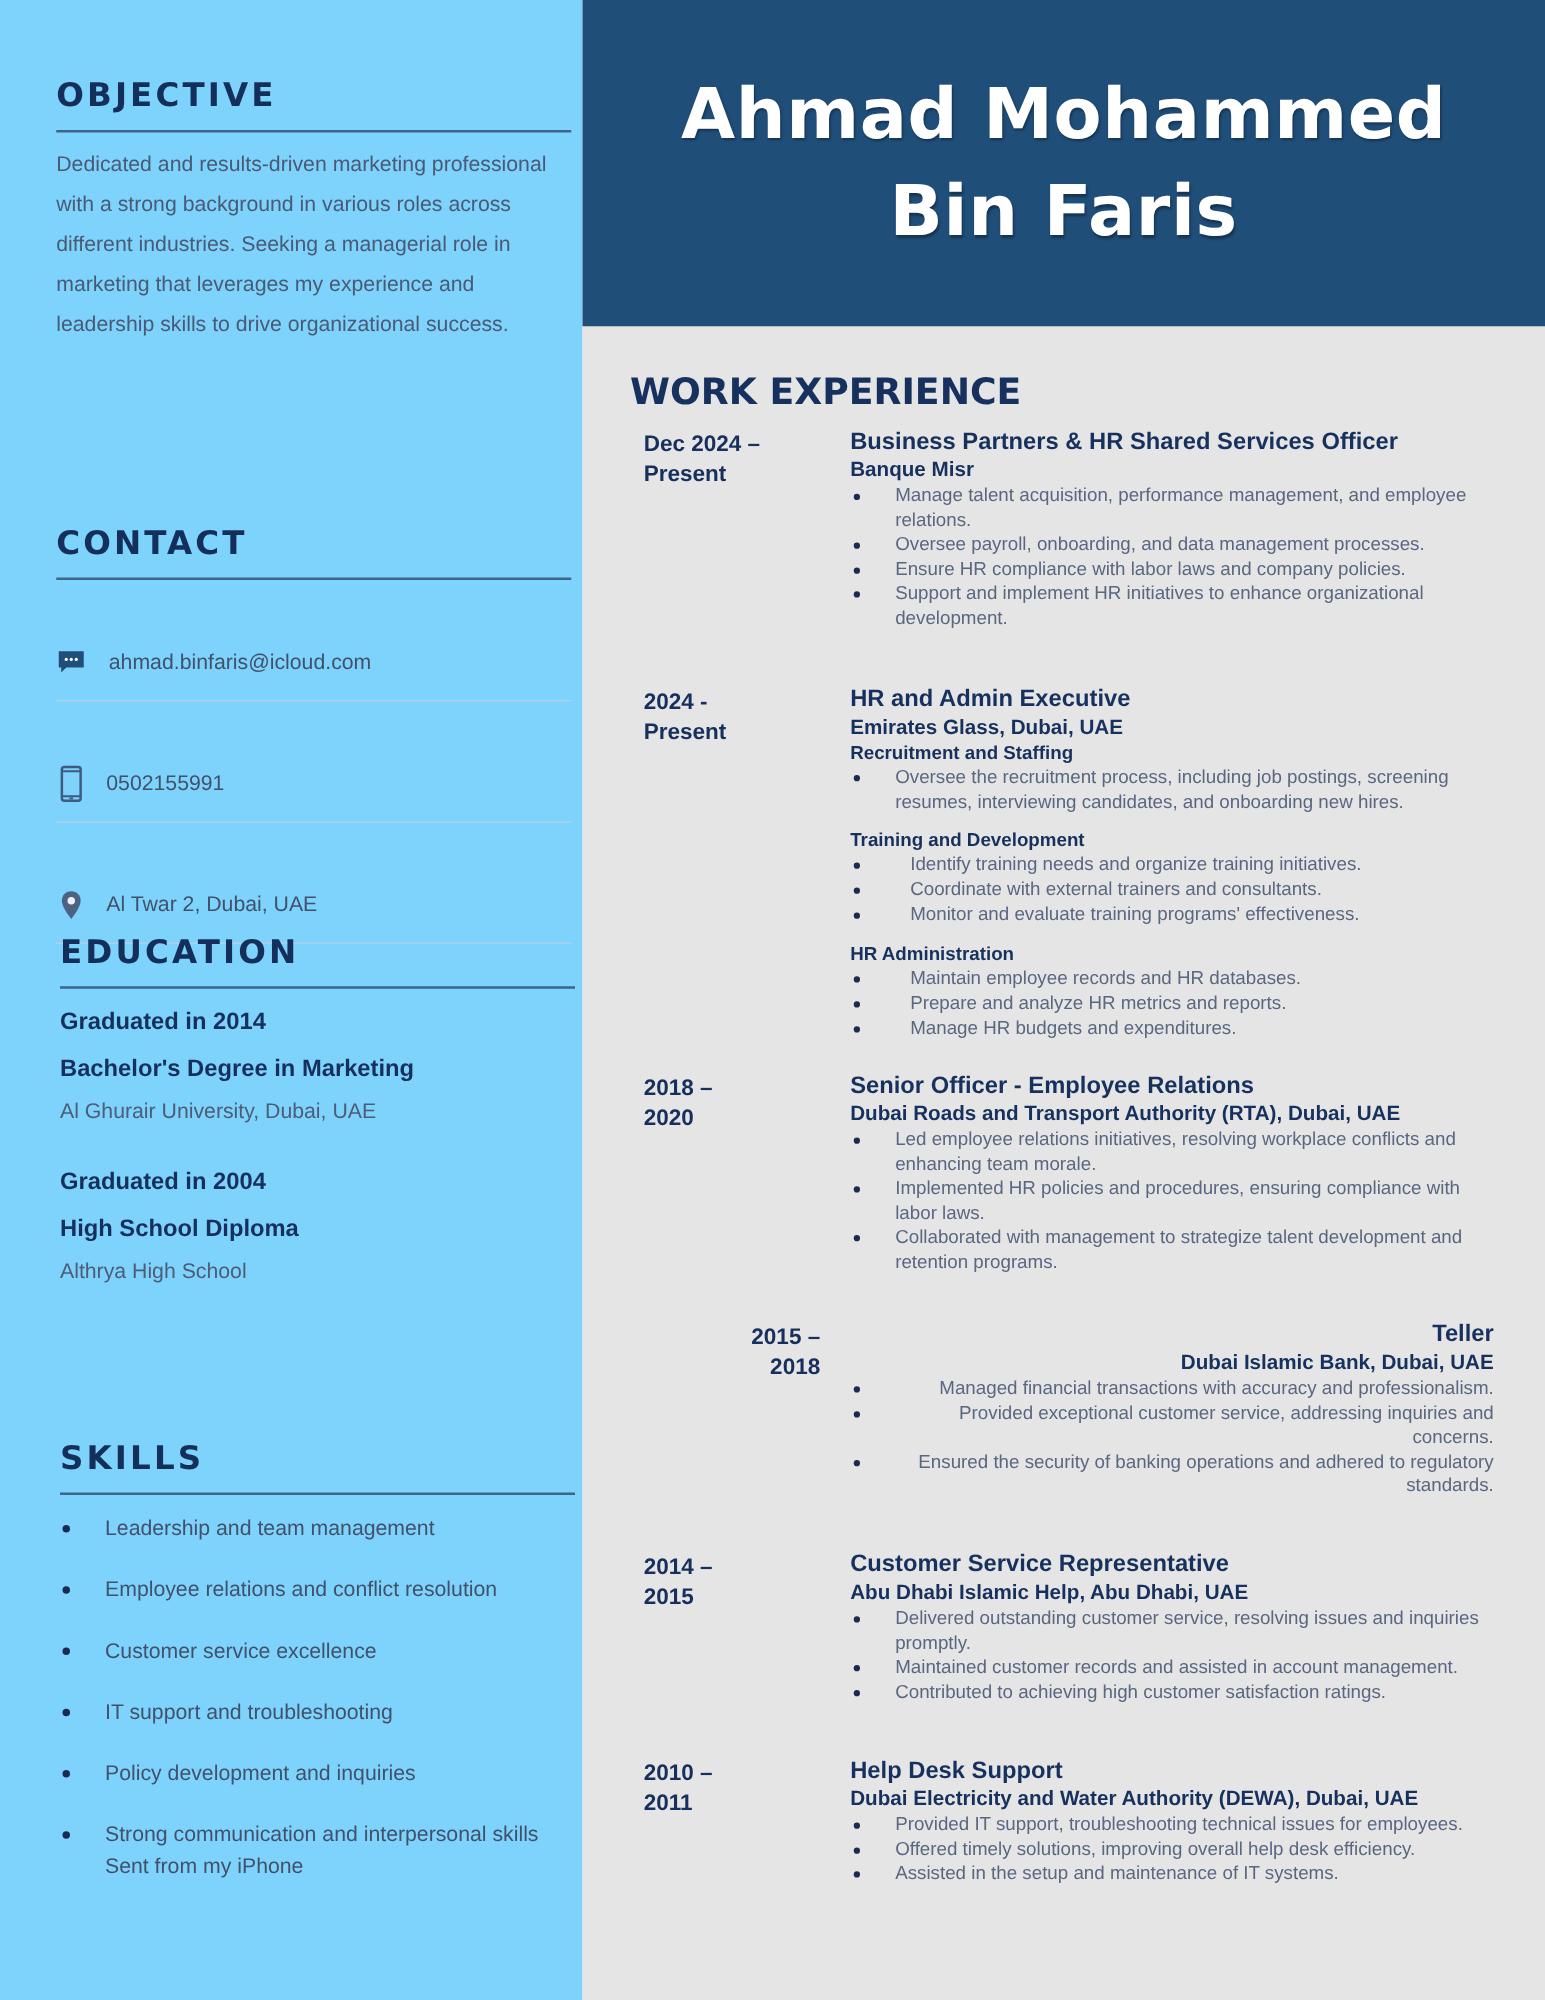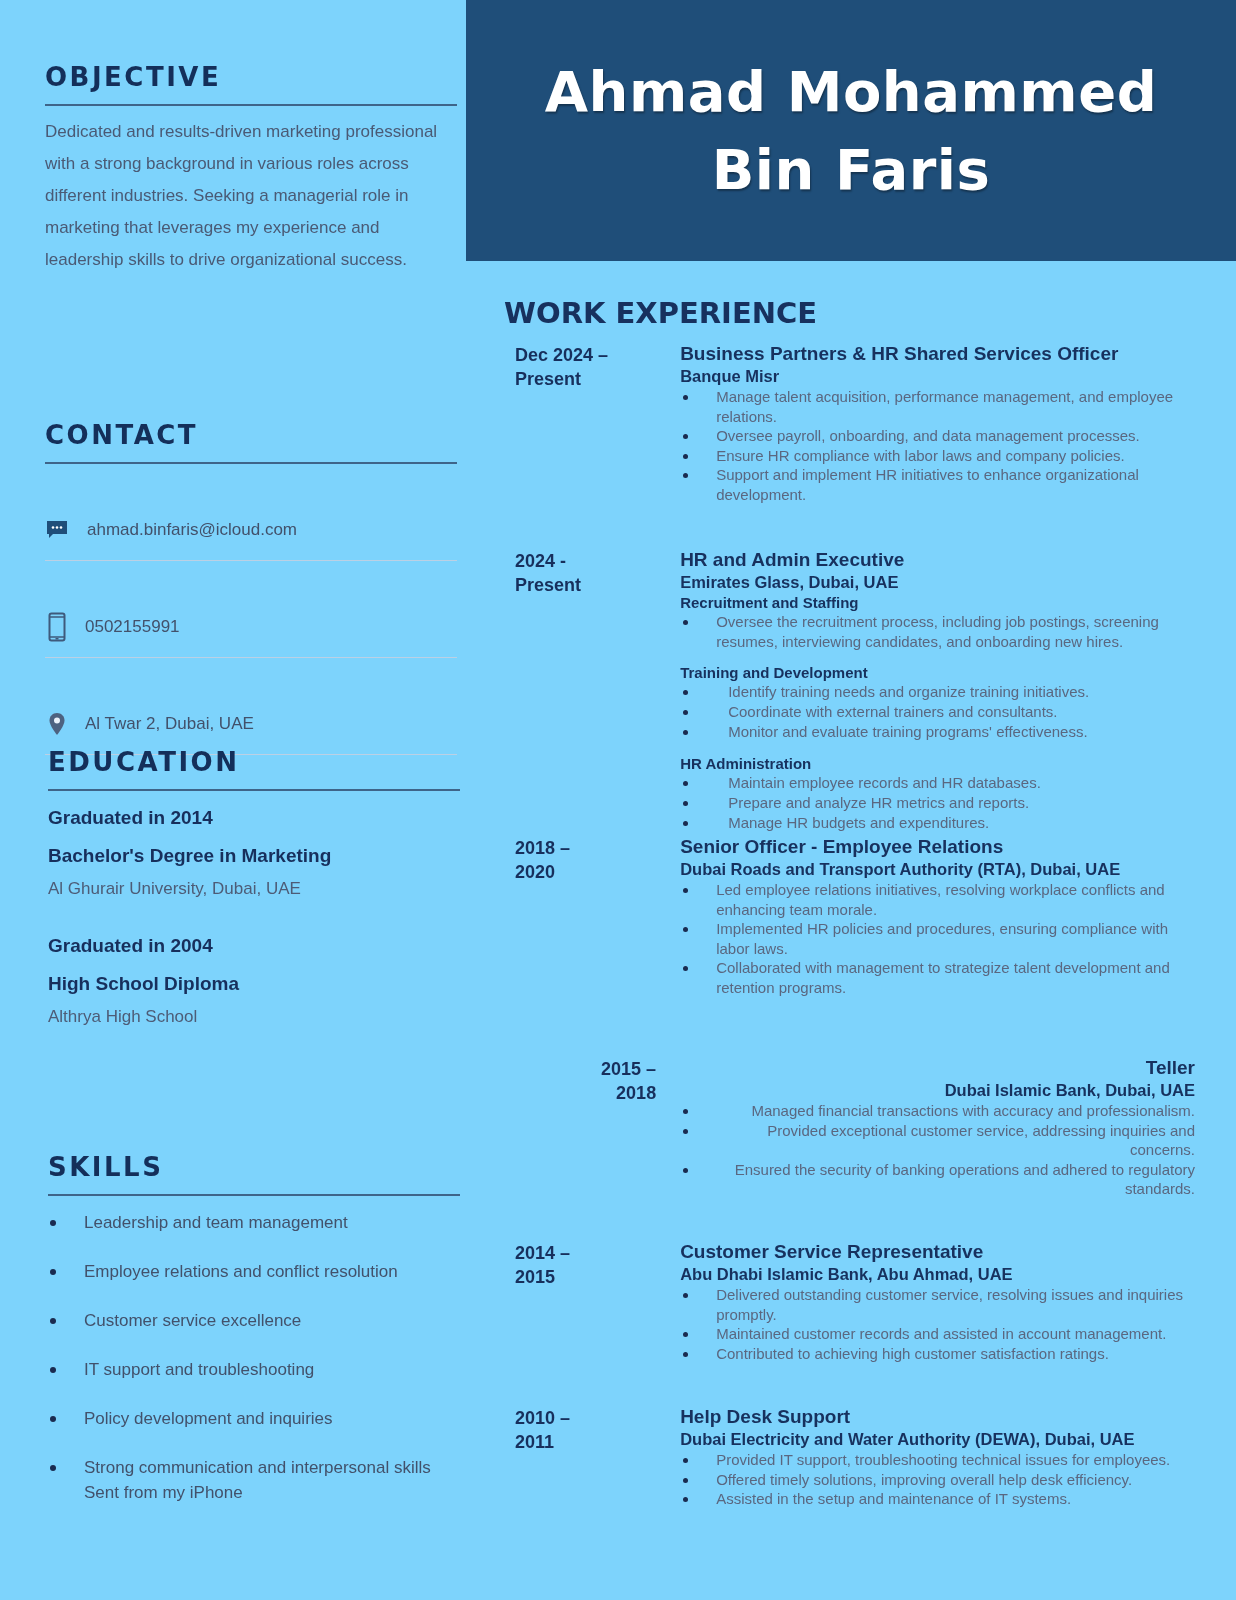"Ahmad Mohammed" .main { background: #7dd3fc -> #e5e5e5 }
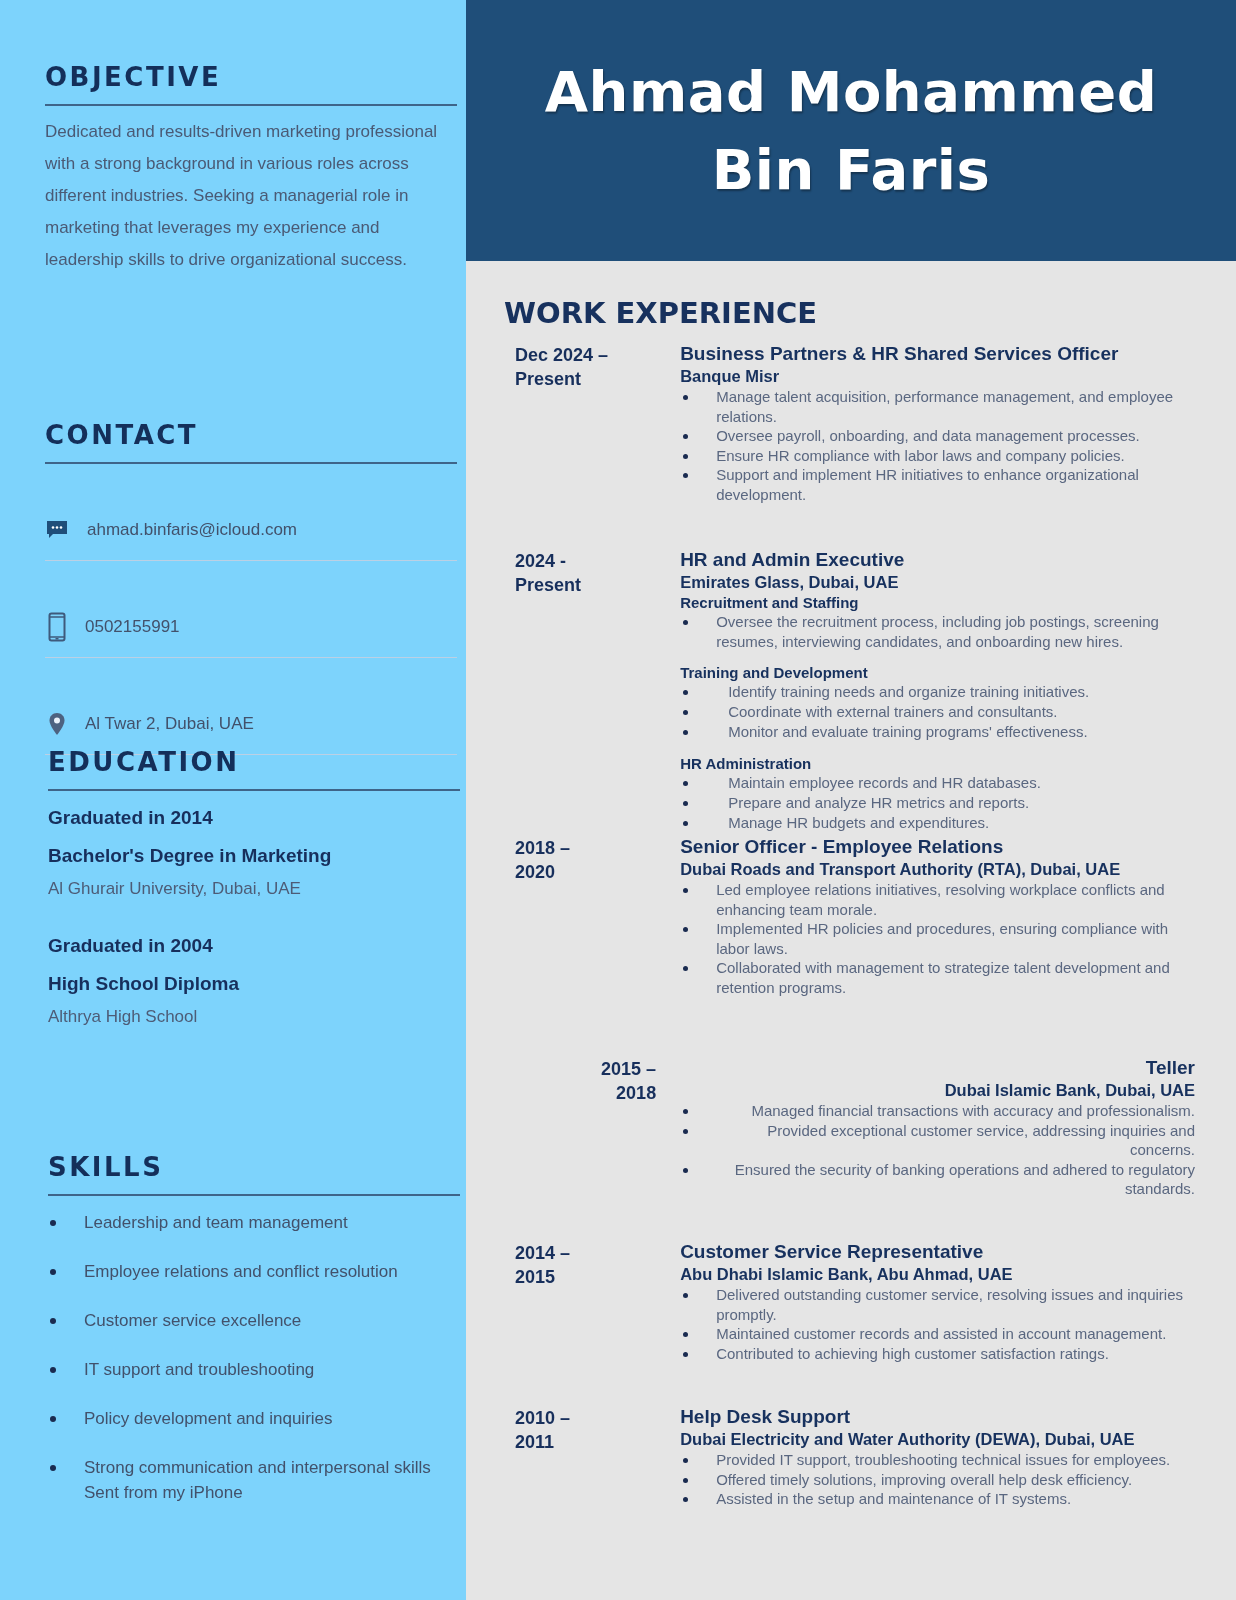"2018 –" div.job { top: 836px -> 858px }
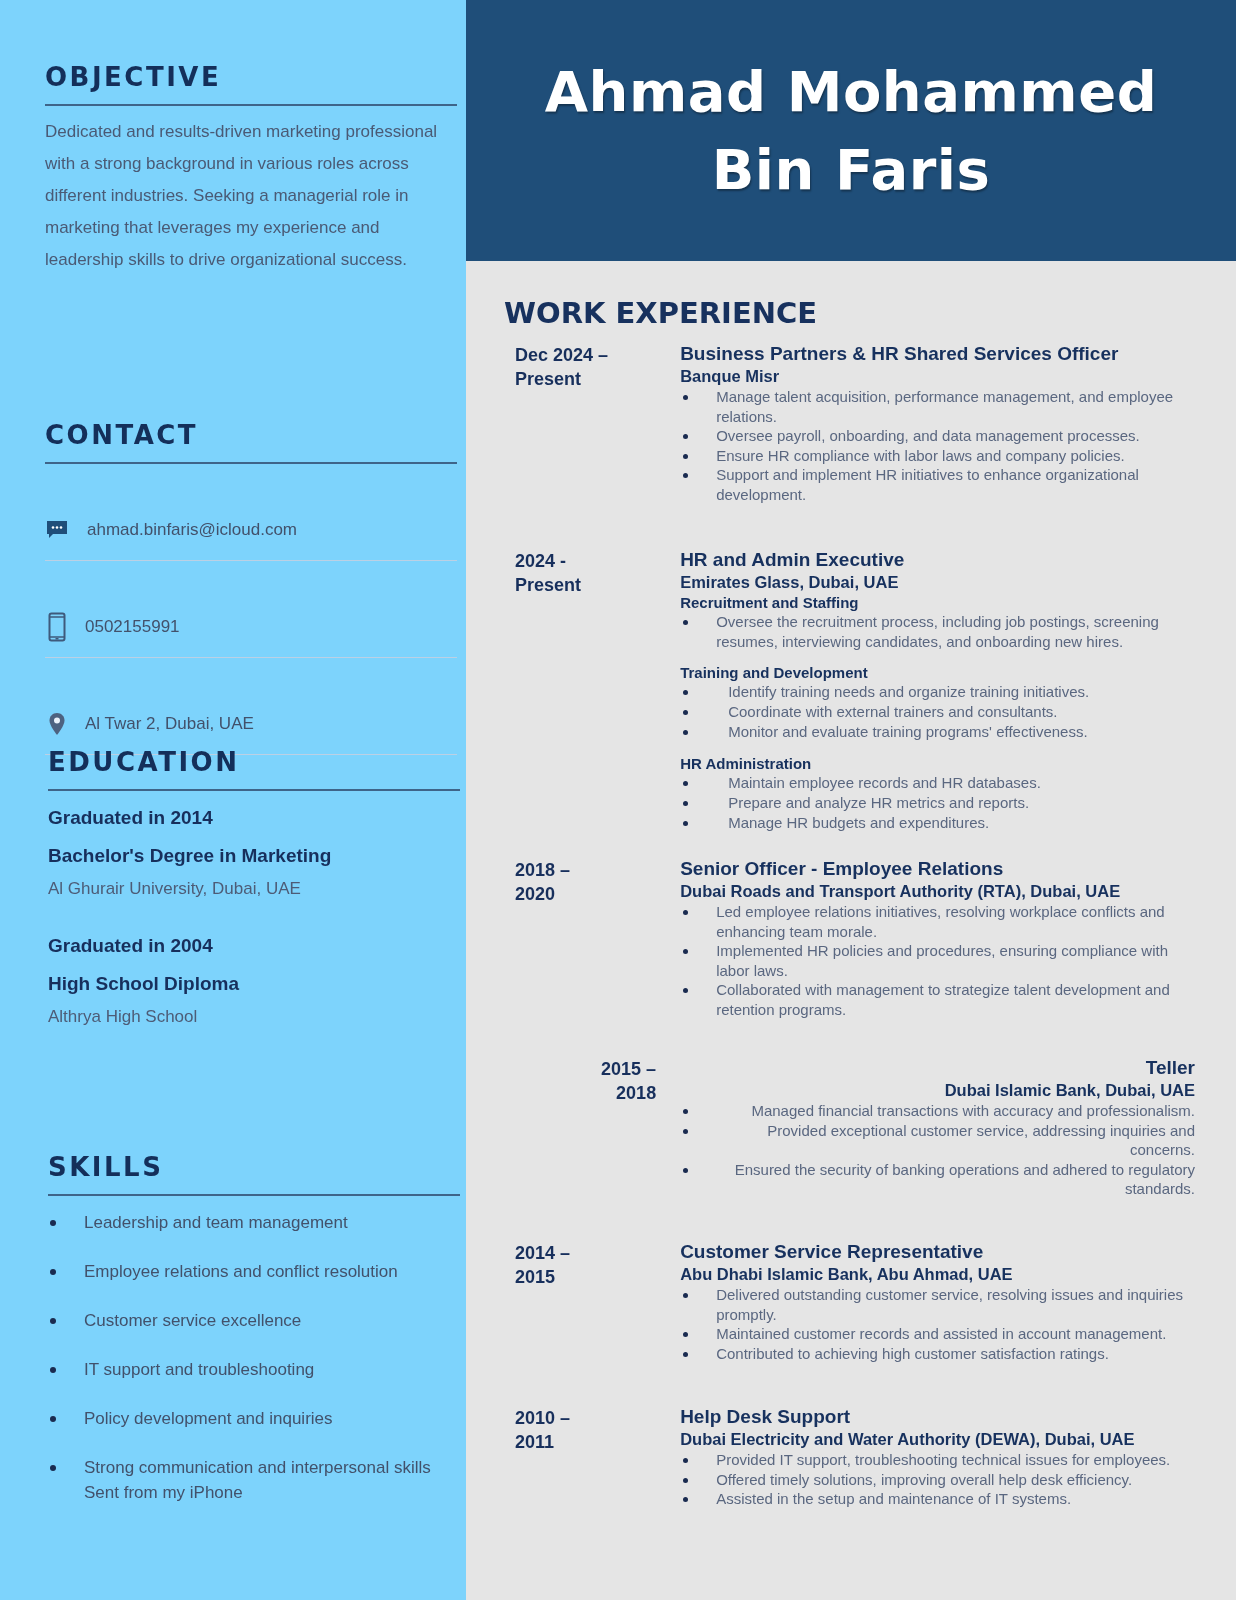"Abu Dhabi Islamic Bank, Abu" div.job-company { text: Bank, Abu Ahmad -> Help, Abu Dhabi }
